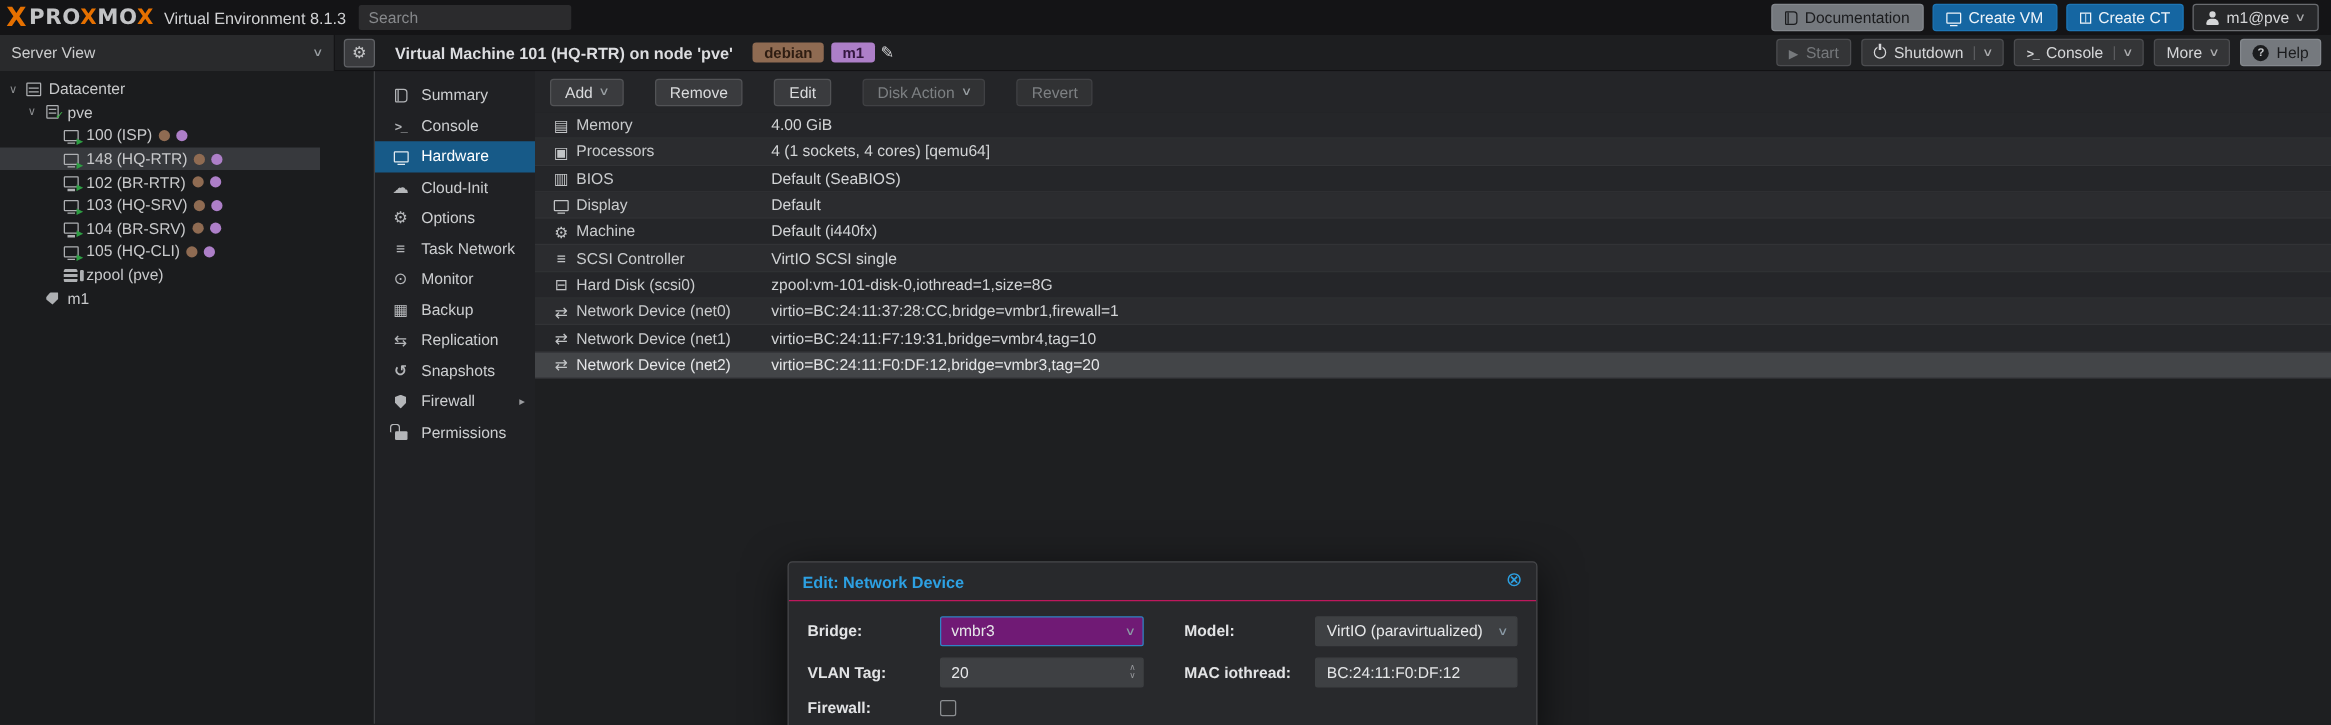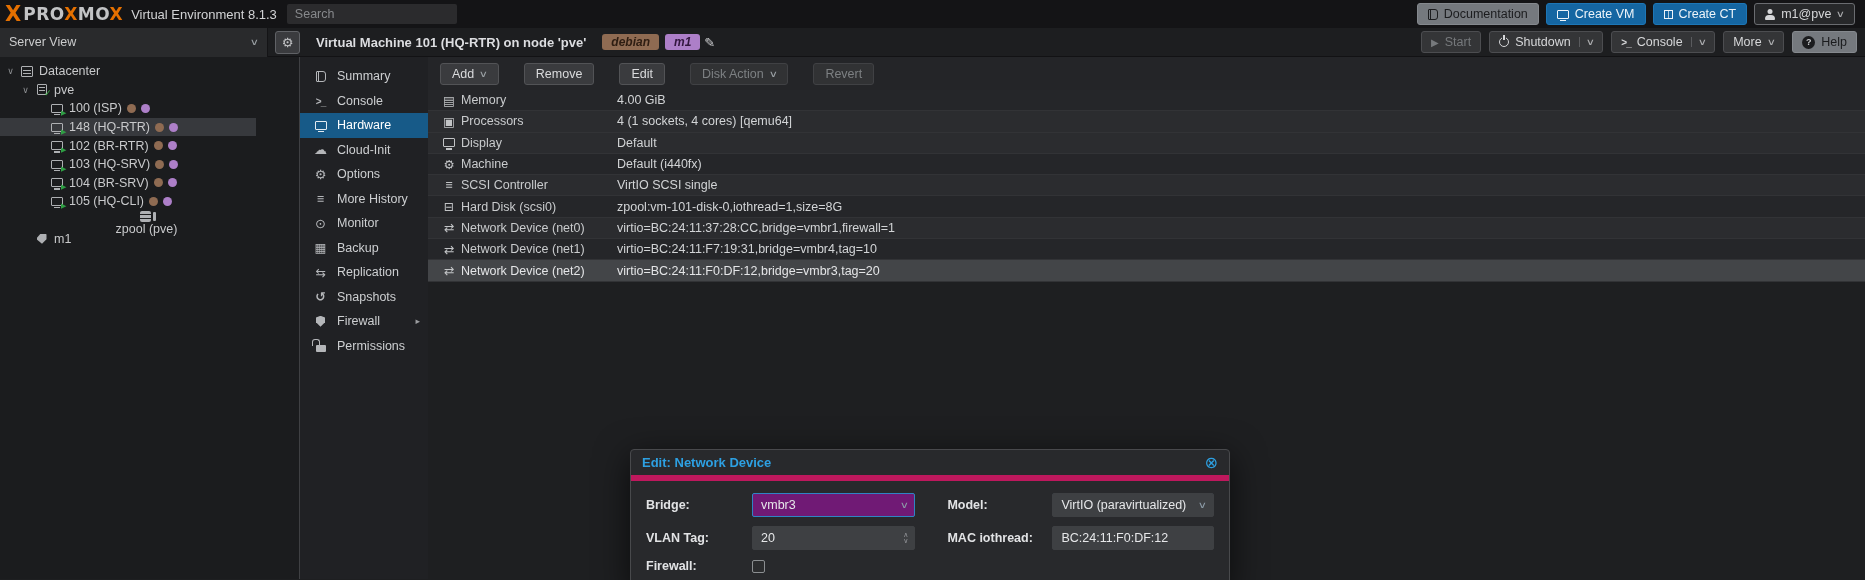"debian" .tags { font-style: italic -> none }
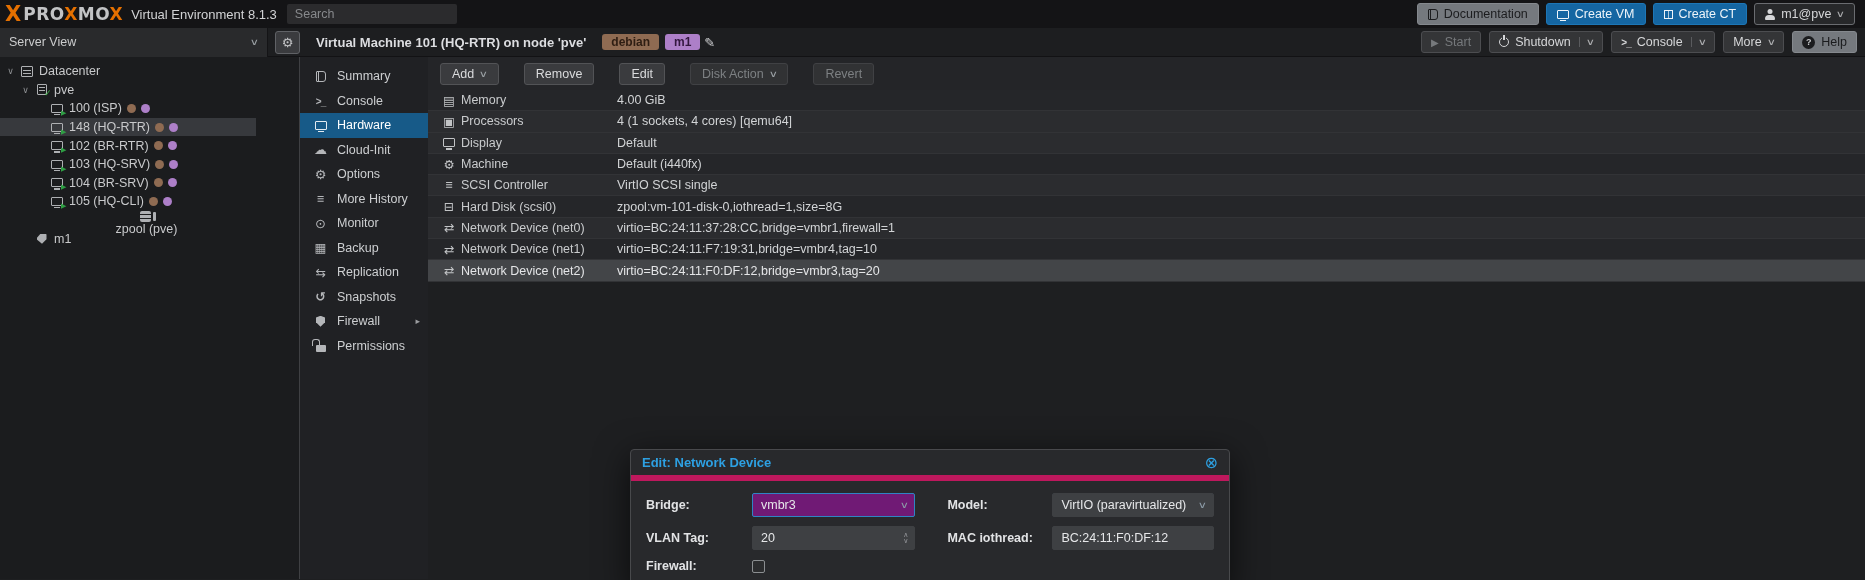"BIOS" div.hrow { html: none -> <div> <span> <span></span> </span> <span>BIOS</span> <span>Default (SeaBIOS)</span> </div> }
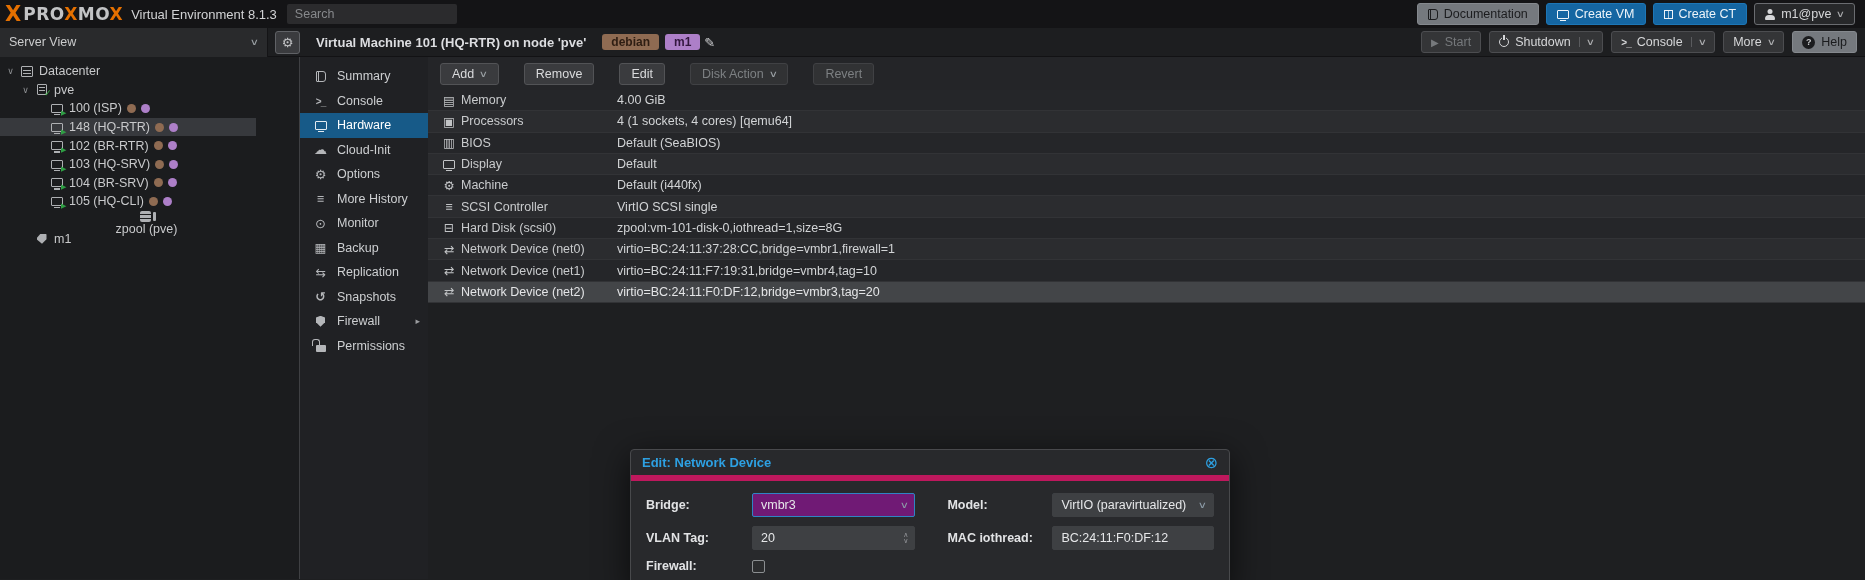"More History" span { text: More History -> Task Network }
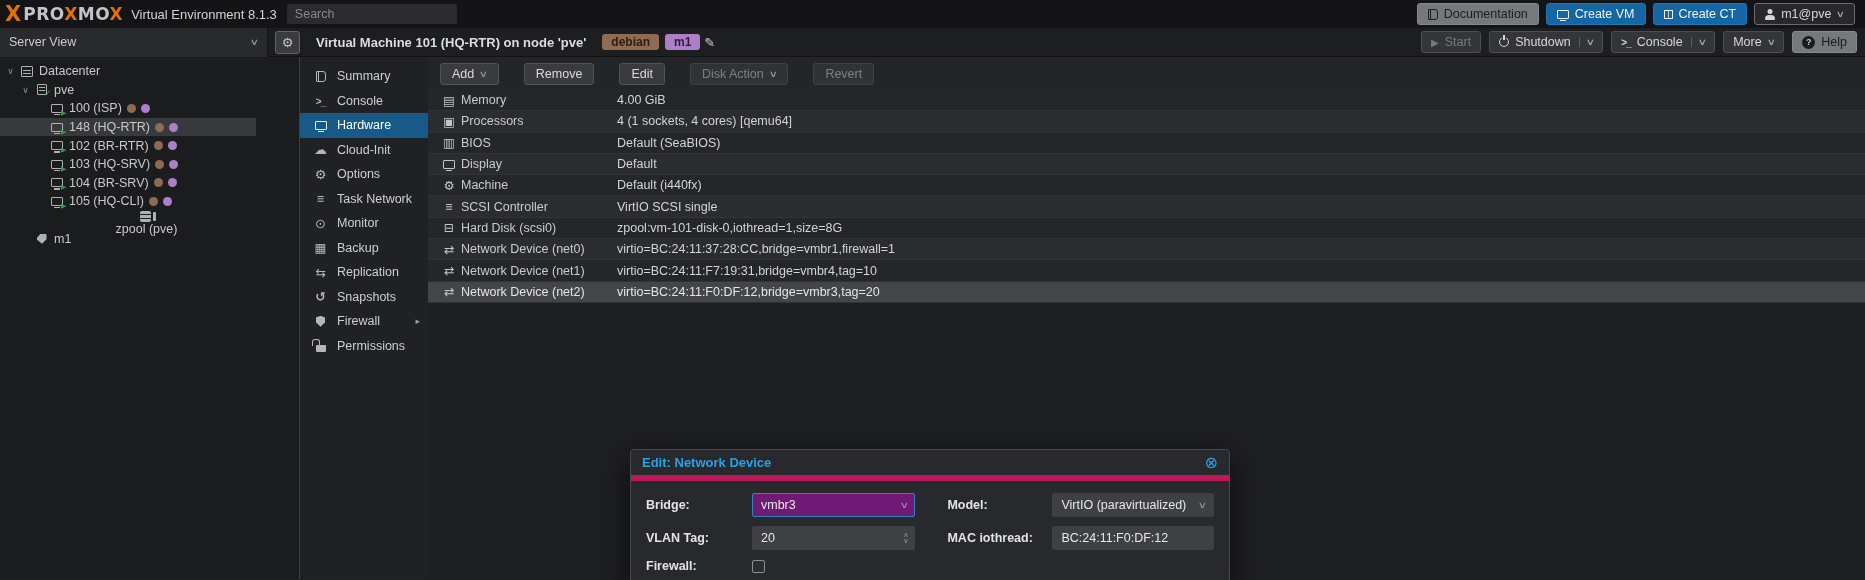"zpool (pve)" div.trow { flex-direction: column -> none }
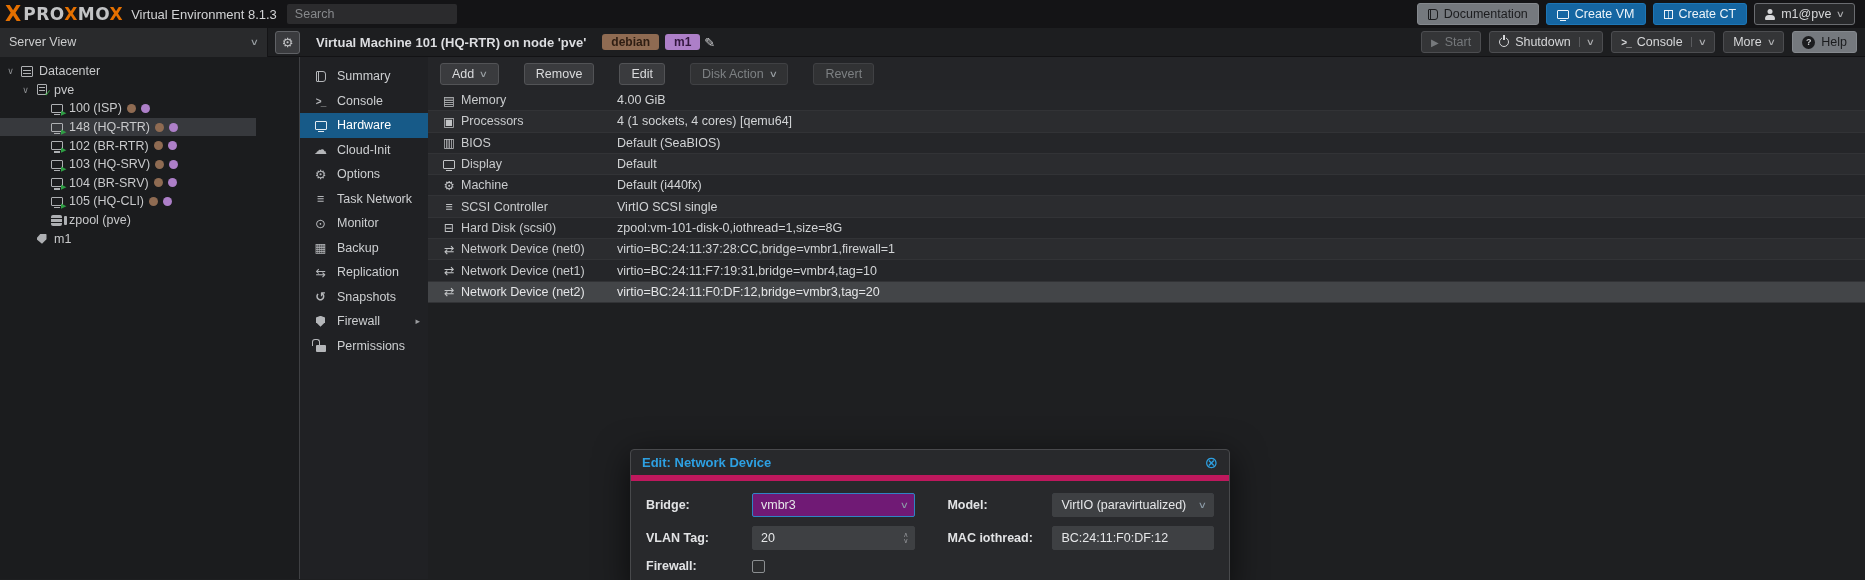"Edit: Network Device" .dhead { border-bottom: 6px solid #be185d -> 1px solid #be185d }
